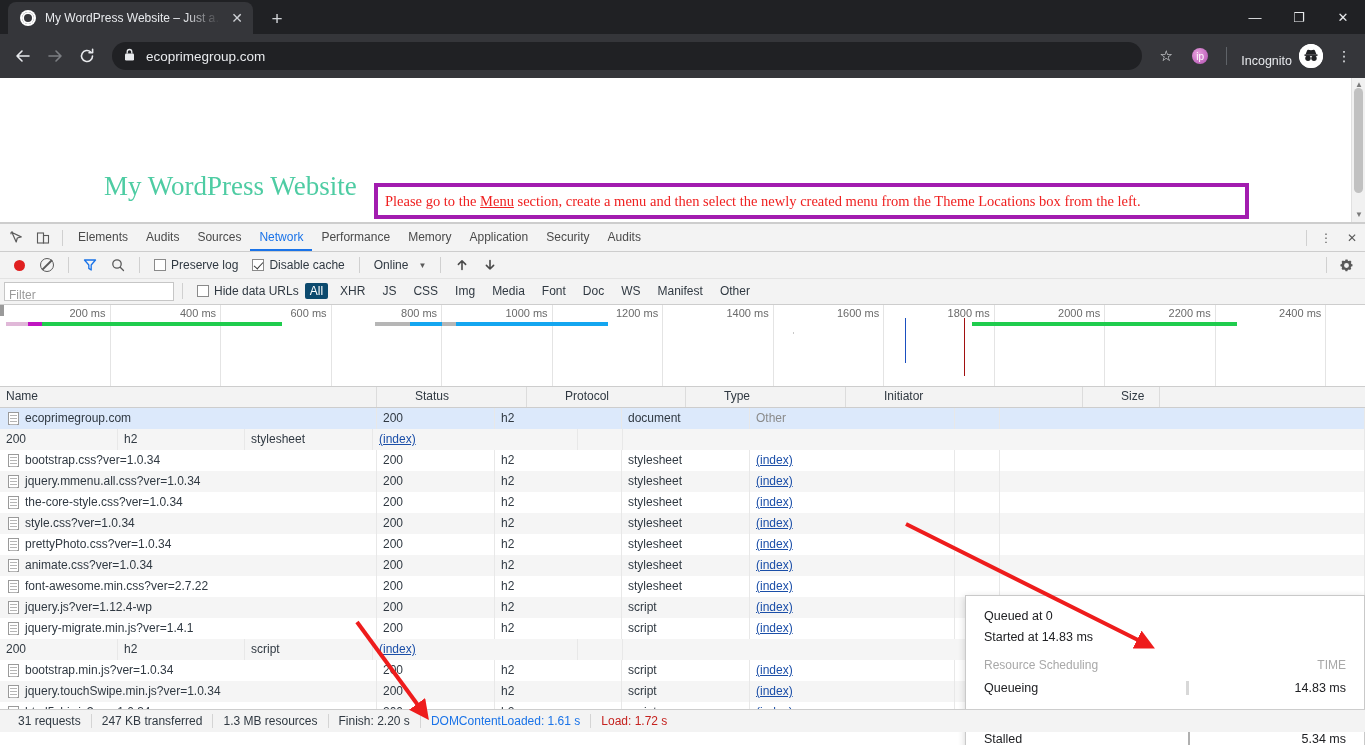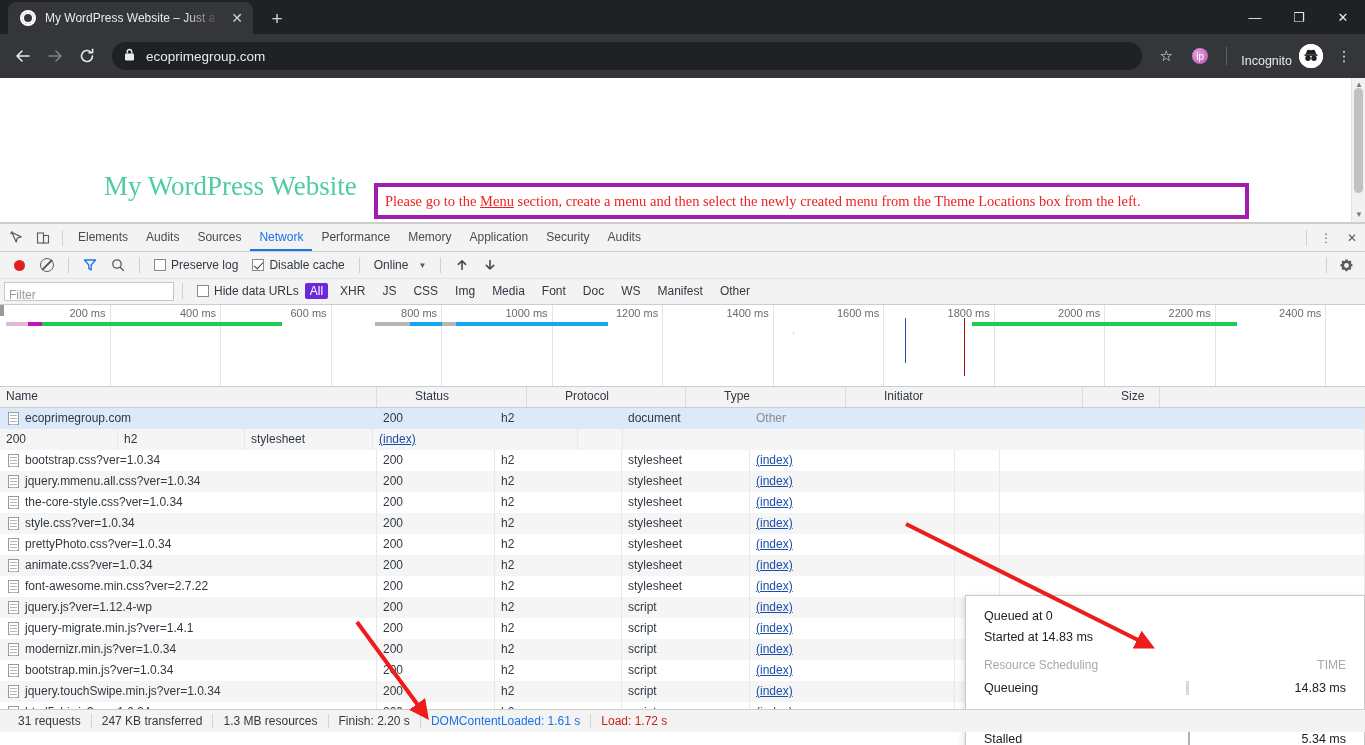"All" .type-chip.active { background: #6d28d9 -> #0c4a6e }
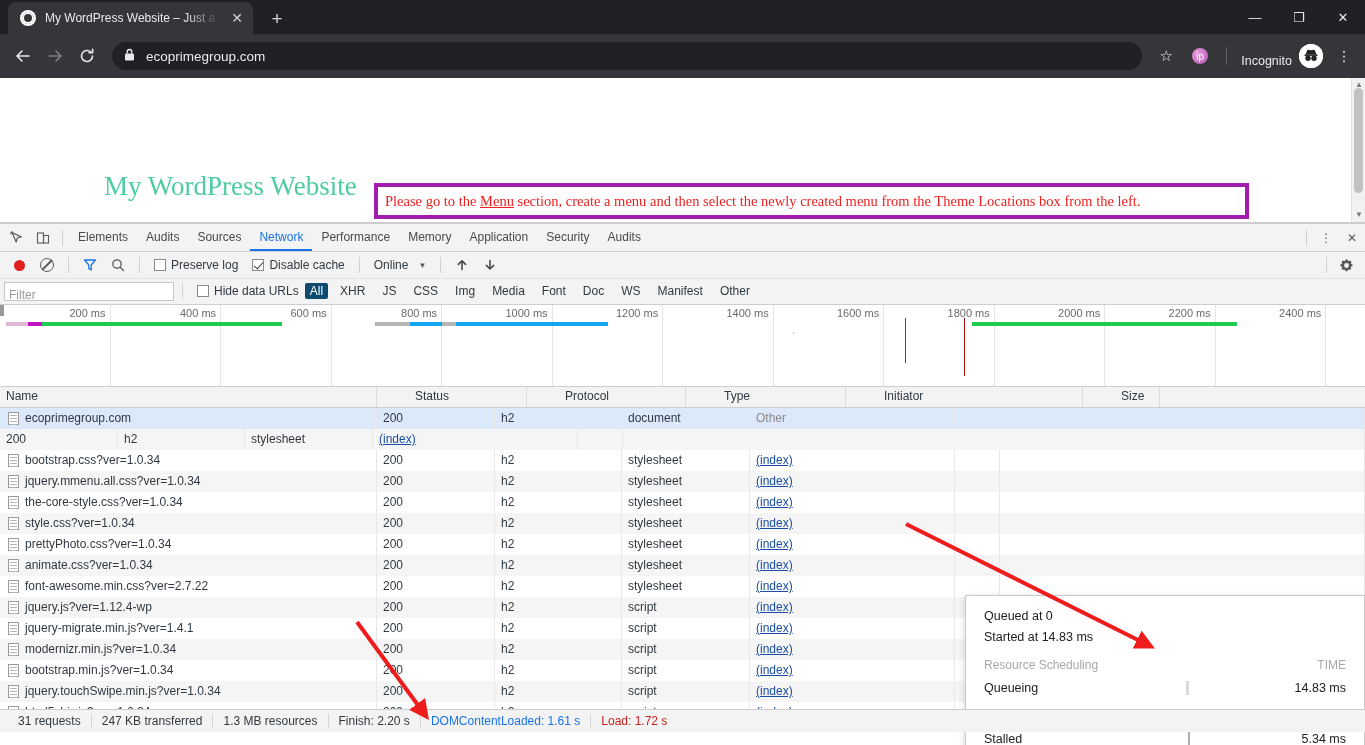"modernizr.min.js?ver=1.0.34" div.td { html: <div> <span></span> <span>modernizr.min.js?ver=1.0.34</span> </div> -> none }
